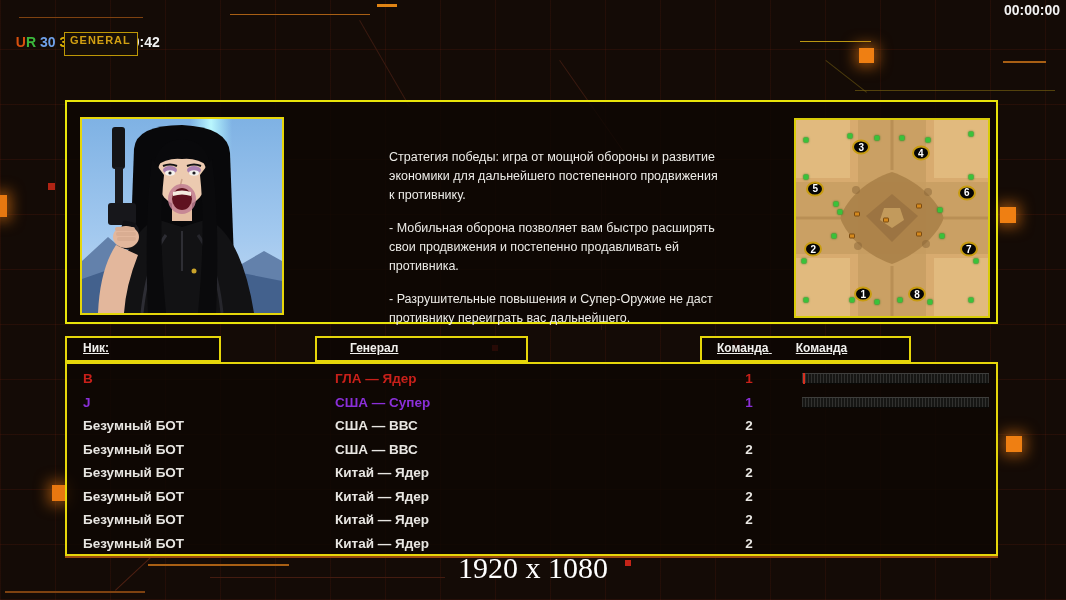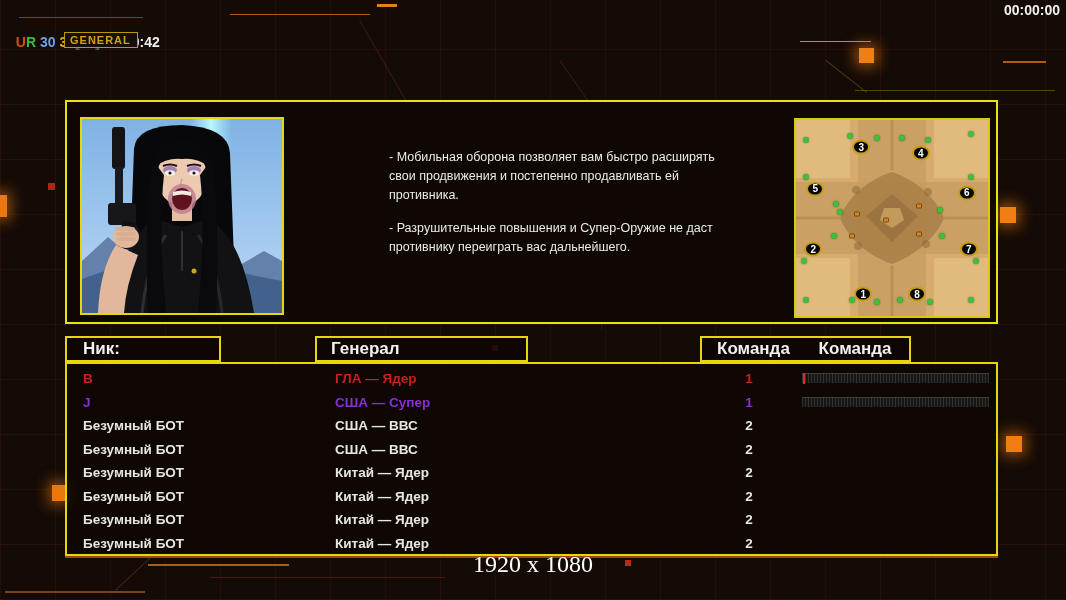"GENERAL" .title-tab { height: 16px -> 24px }
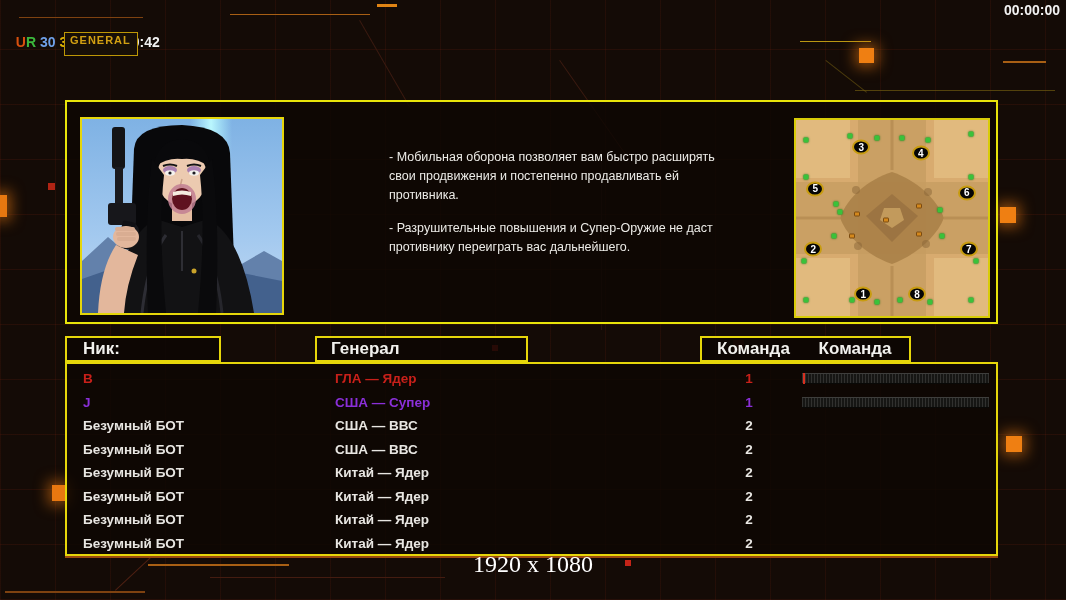"Стратегия победы: игра от мощной" p { html: none -> <p>Стратегия победы: игра от мощной обороны и развитие экономики для дальнейшего постепенного продвижения к противнику.</p> }
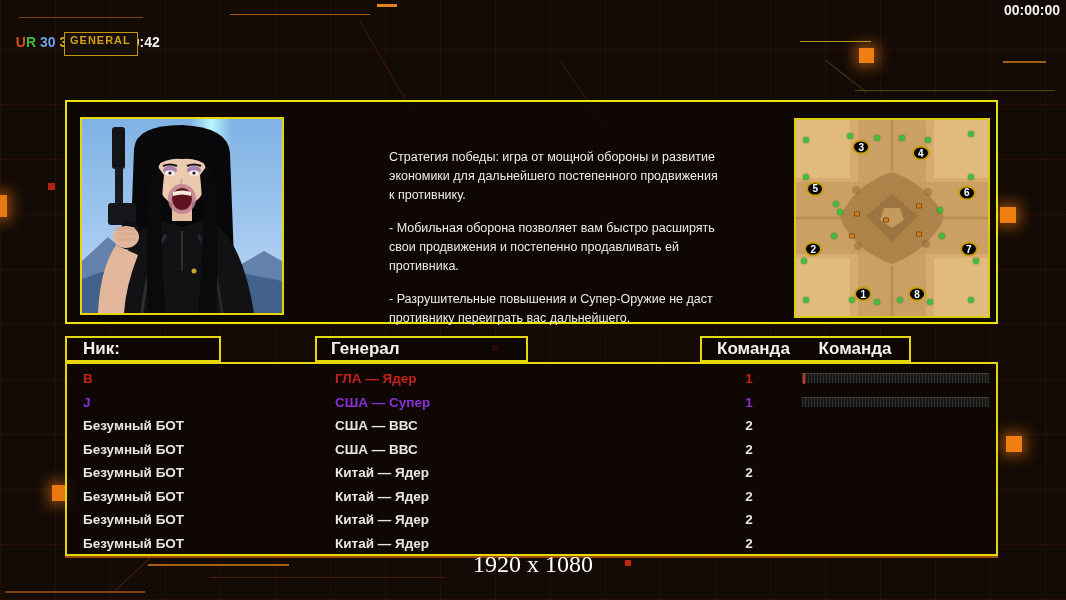"Ник:" .hdr { font-size: 17px -> 12px; text-decoration: none -> underline }
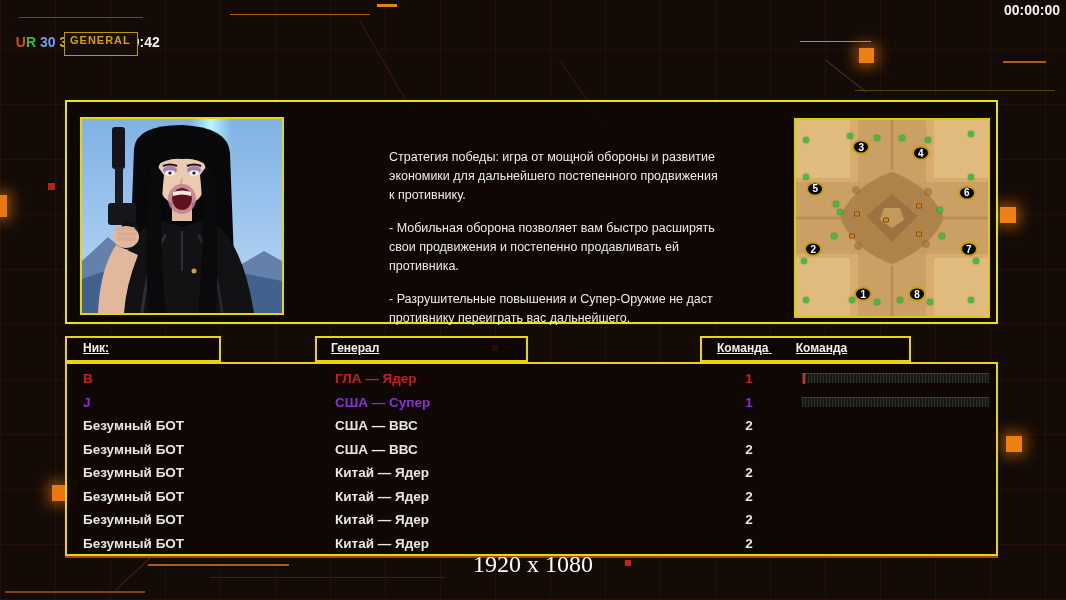"Генерал" .hdr-general { padding-left: 14px -> 33px }
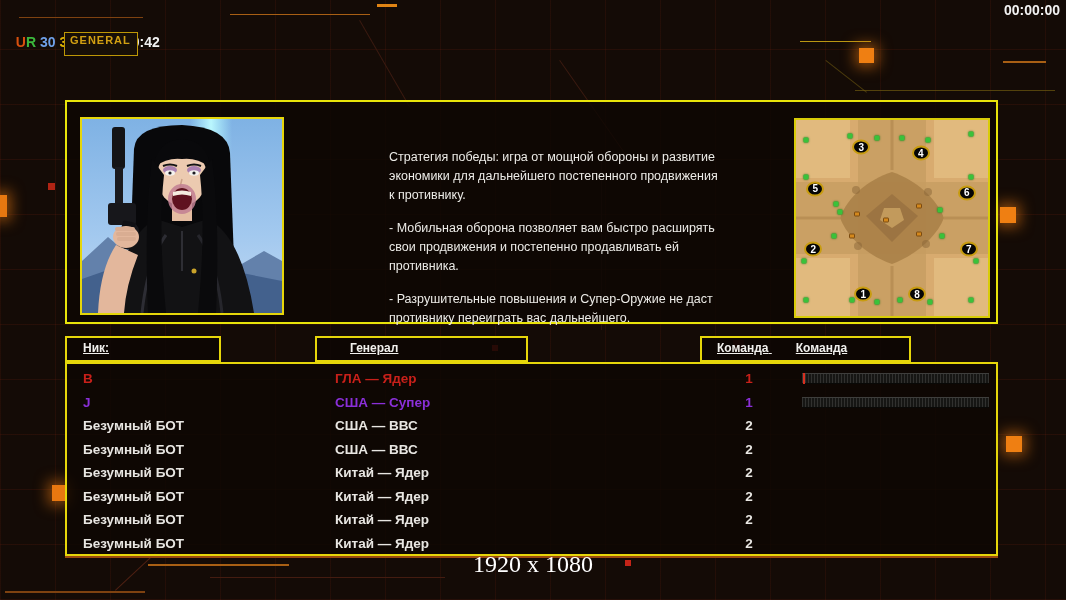"1920 x 1080" .footer-res { font-size: 24px -> 30px }
